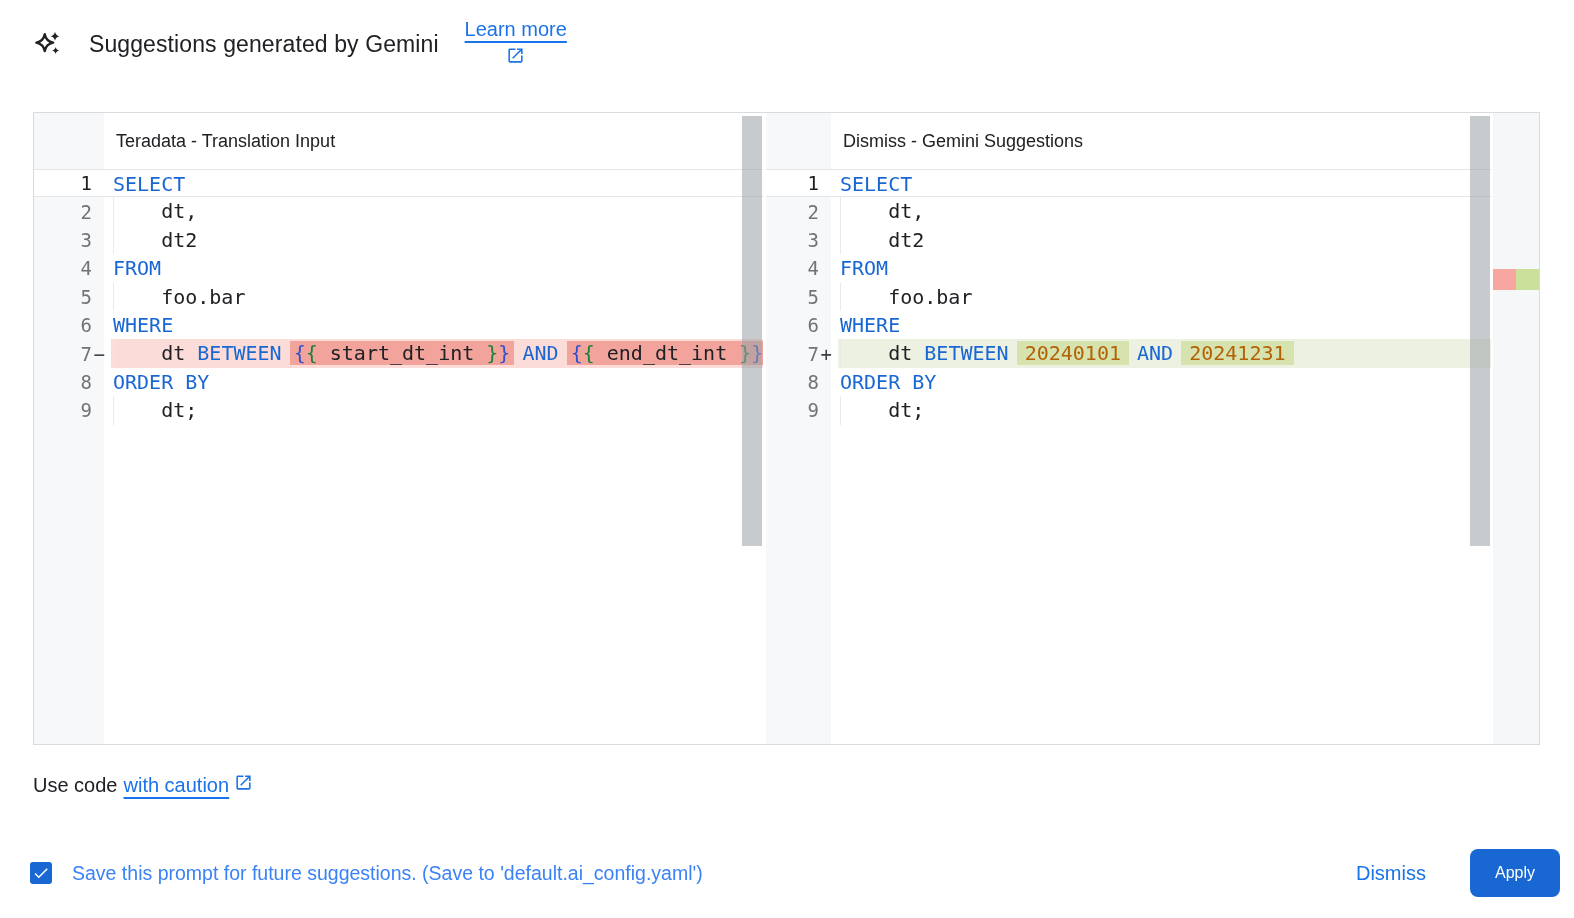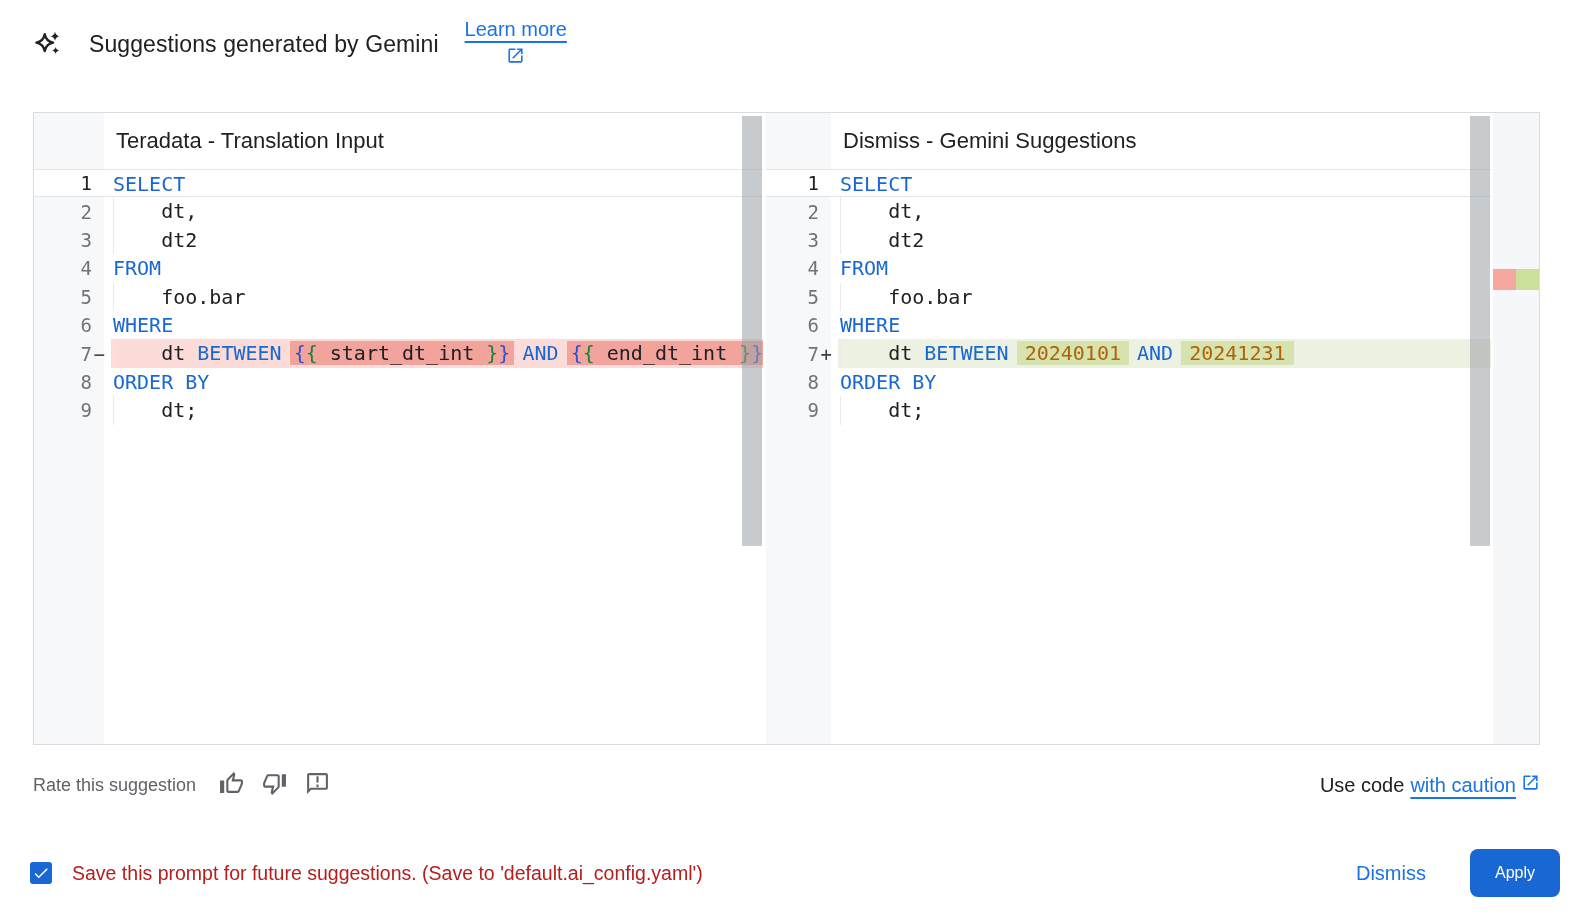"Teradata - Translation Input" .titlecell { font-size: 22px -> 18px }
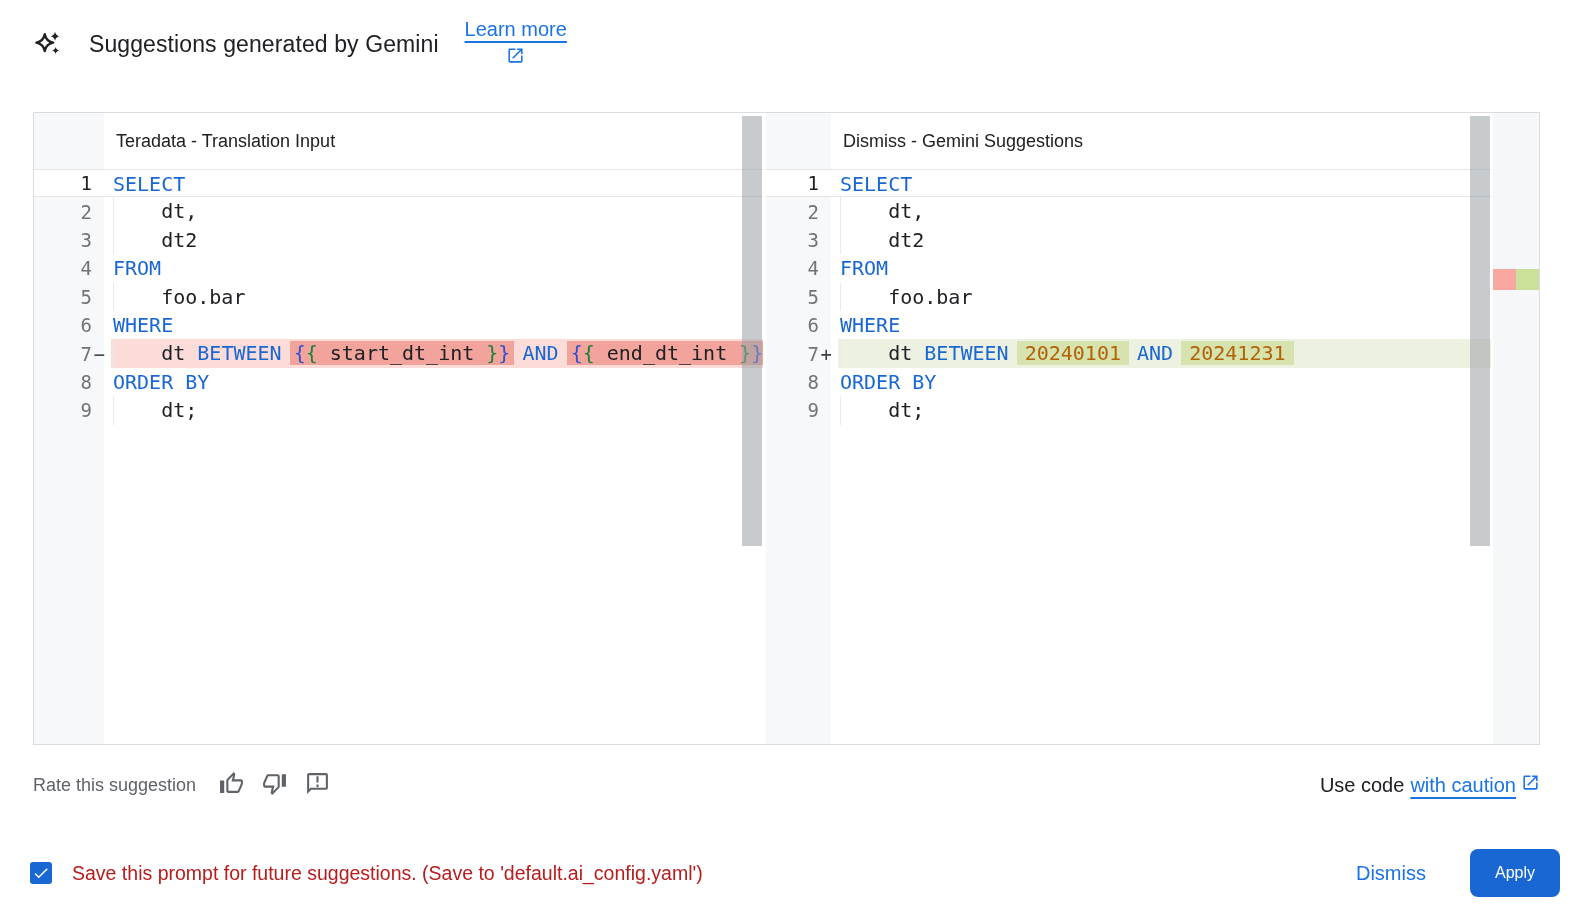"Rate this suggestion" div.rate-left { html: <div> <span>Rate this suggestion</span> <div> <button> <span> <svg> <path></path> </svg> </span> </button> <button> <span> <svg> <path></path> </svg> </span> </button> <button> <span> <svg> <path></path> <path></path> </svg> </span> </button> </div> </div> -> none }
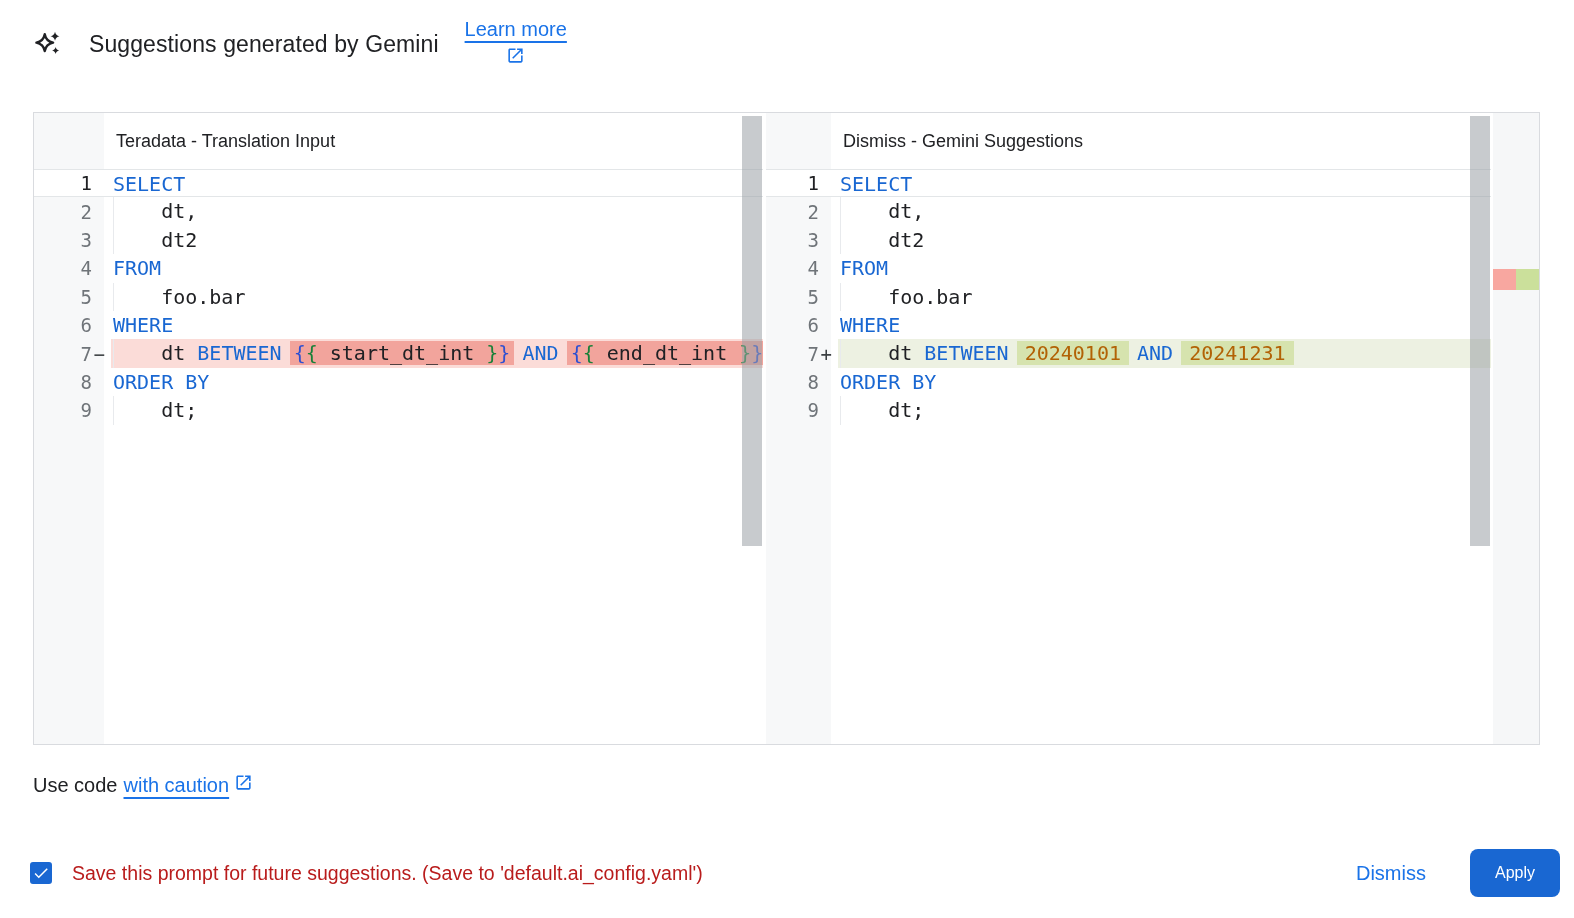"Save this prompt for future" .save-label { color: #b91c1c -> #3b82f6 }
